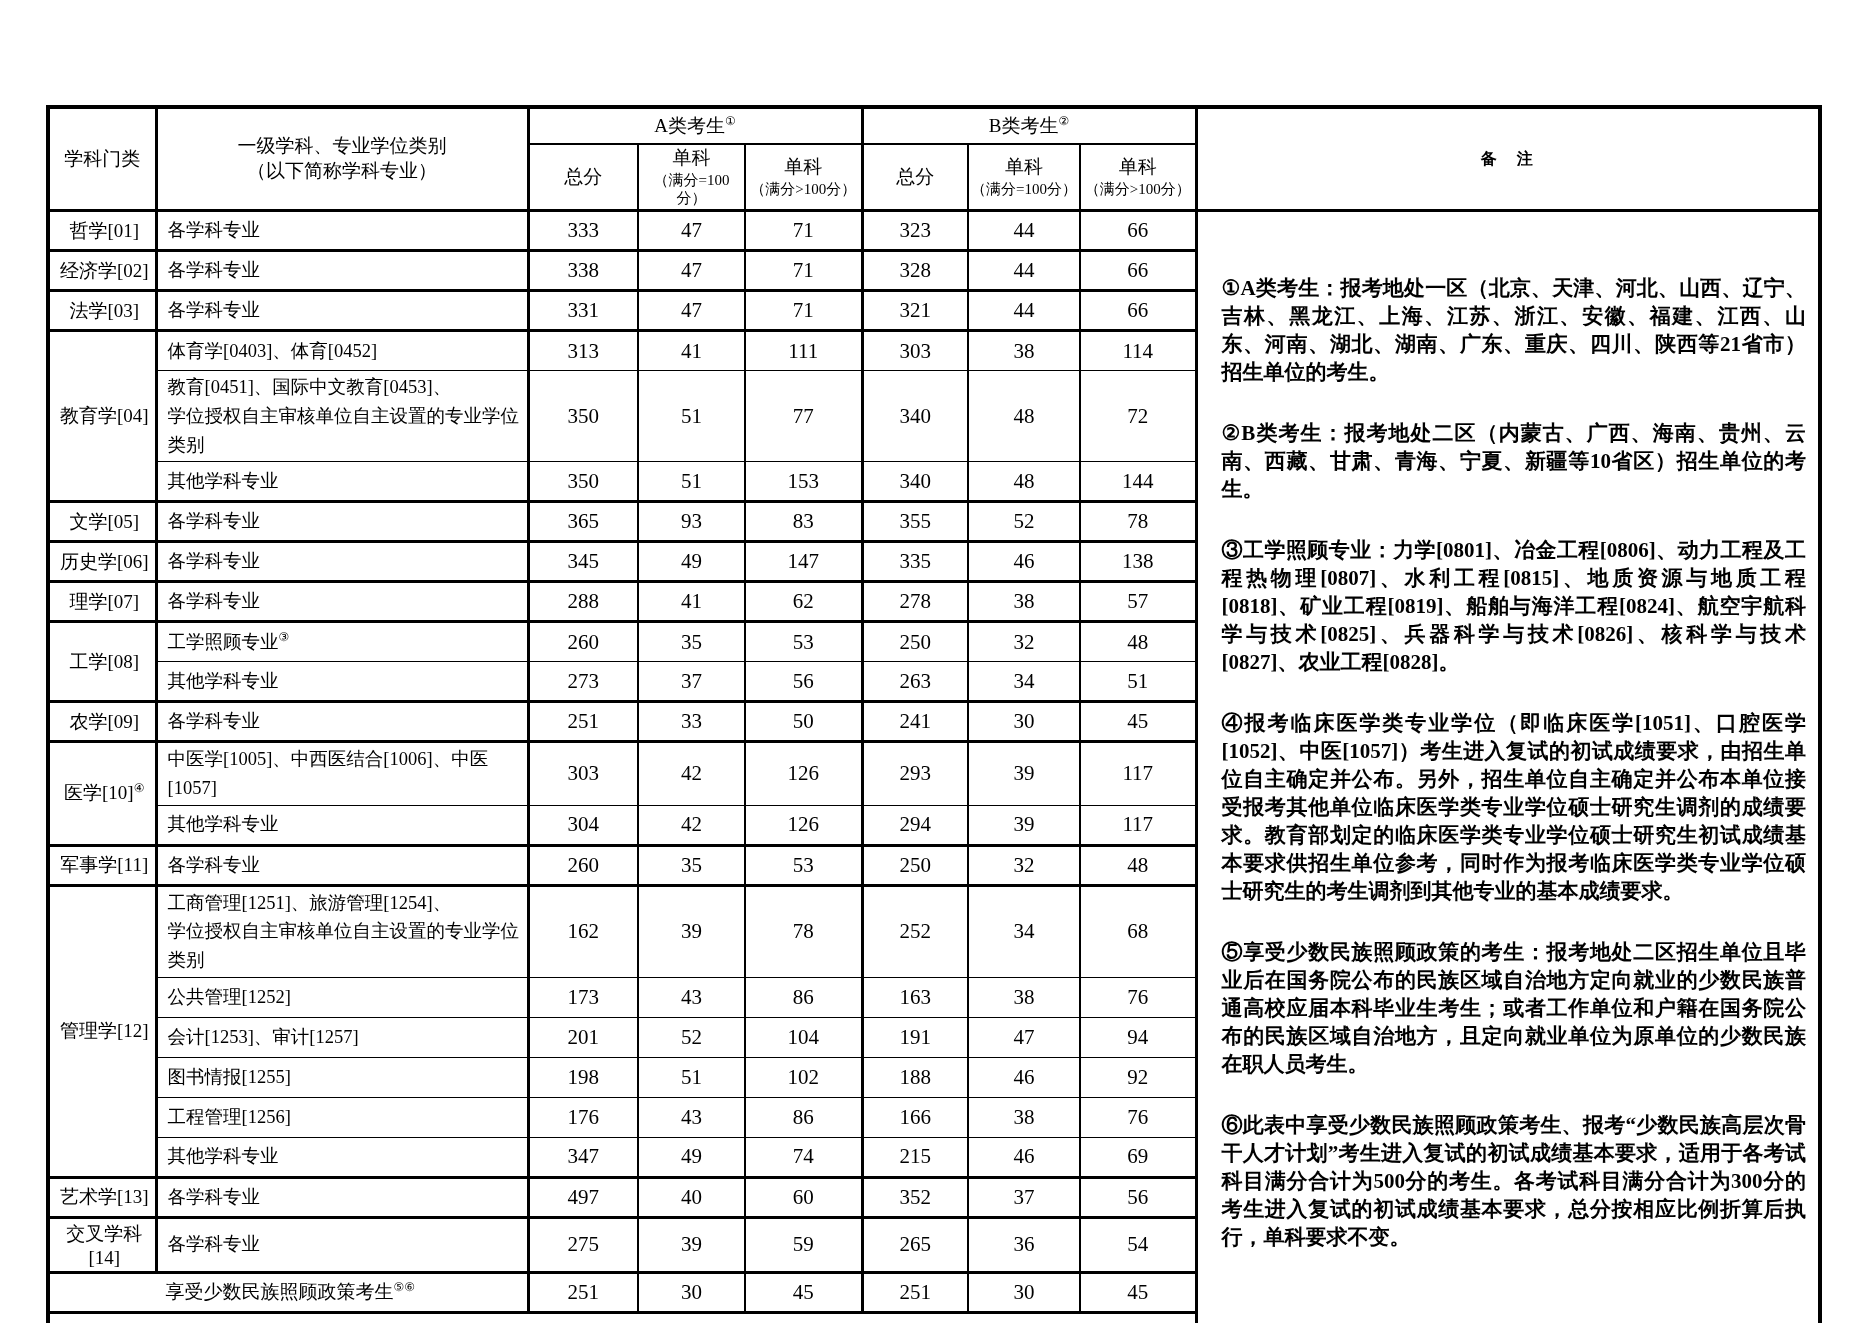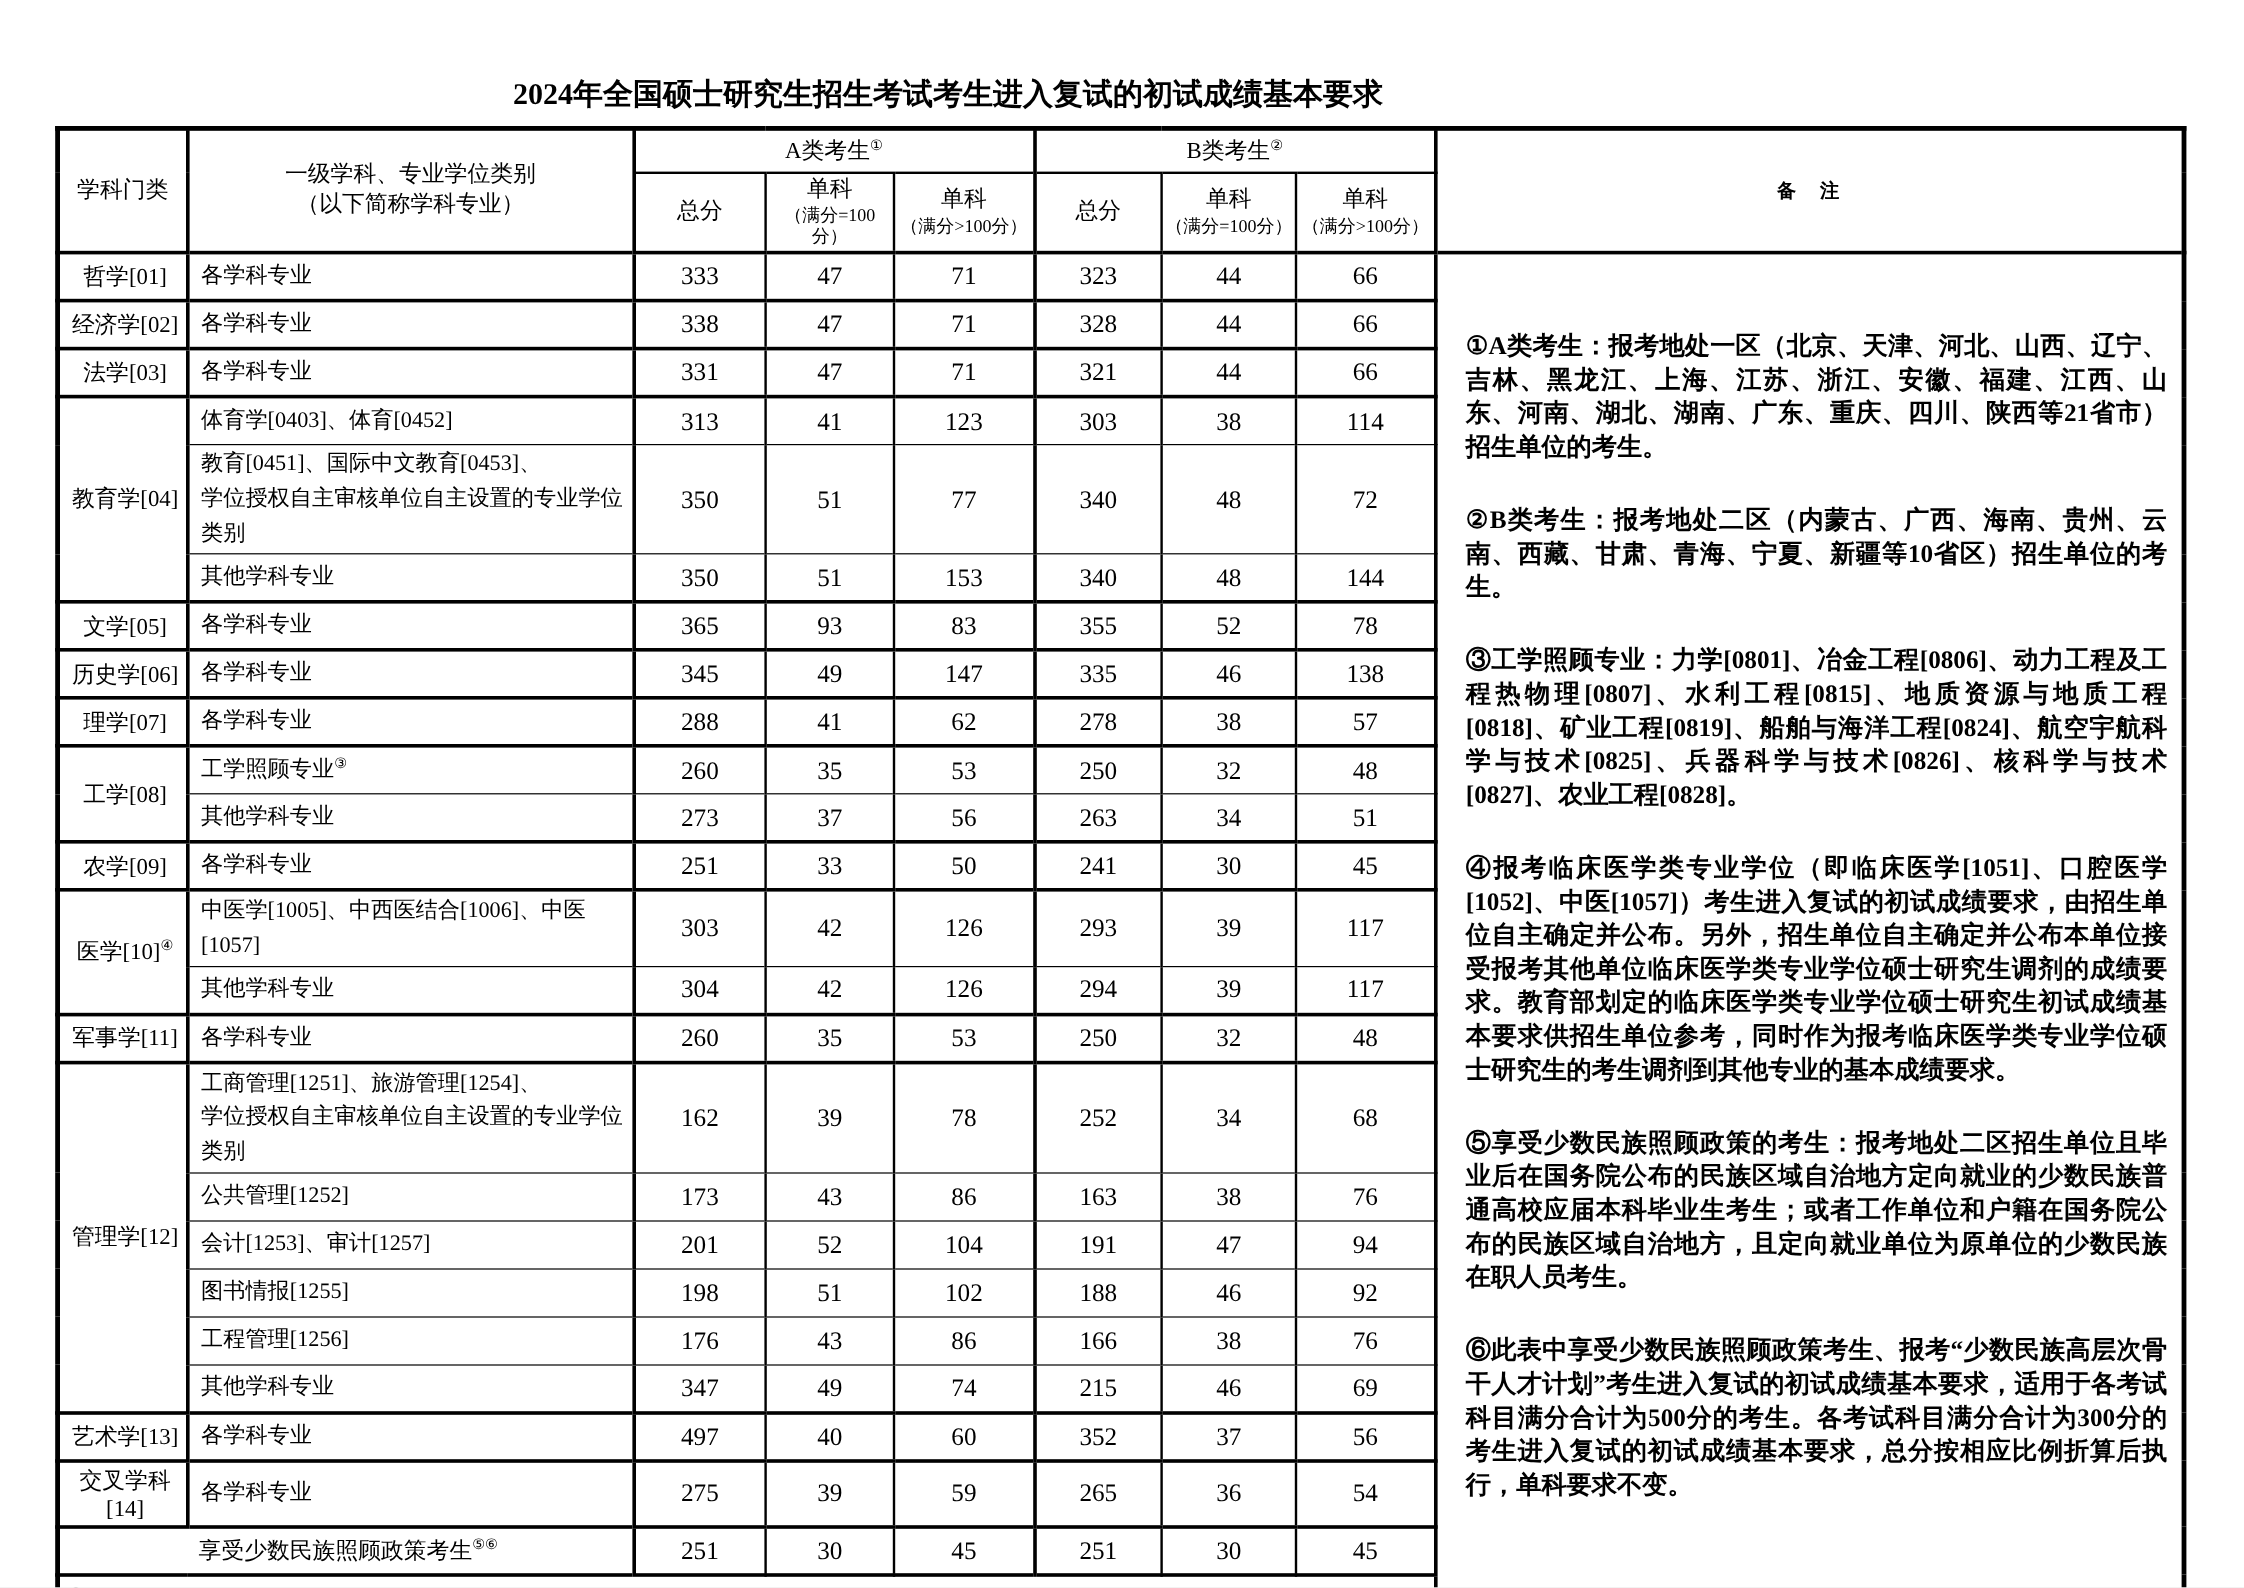"2024年全国硕士研究生招生考试考生进入复试的初试成绩基本要求" div.title { html: <div>2024年全国硕士研究生招生考试考生进入复试的初试成绩基本要求</div> -> none }
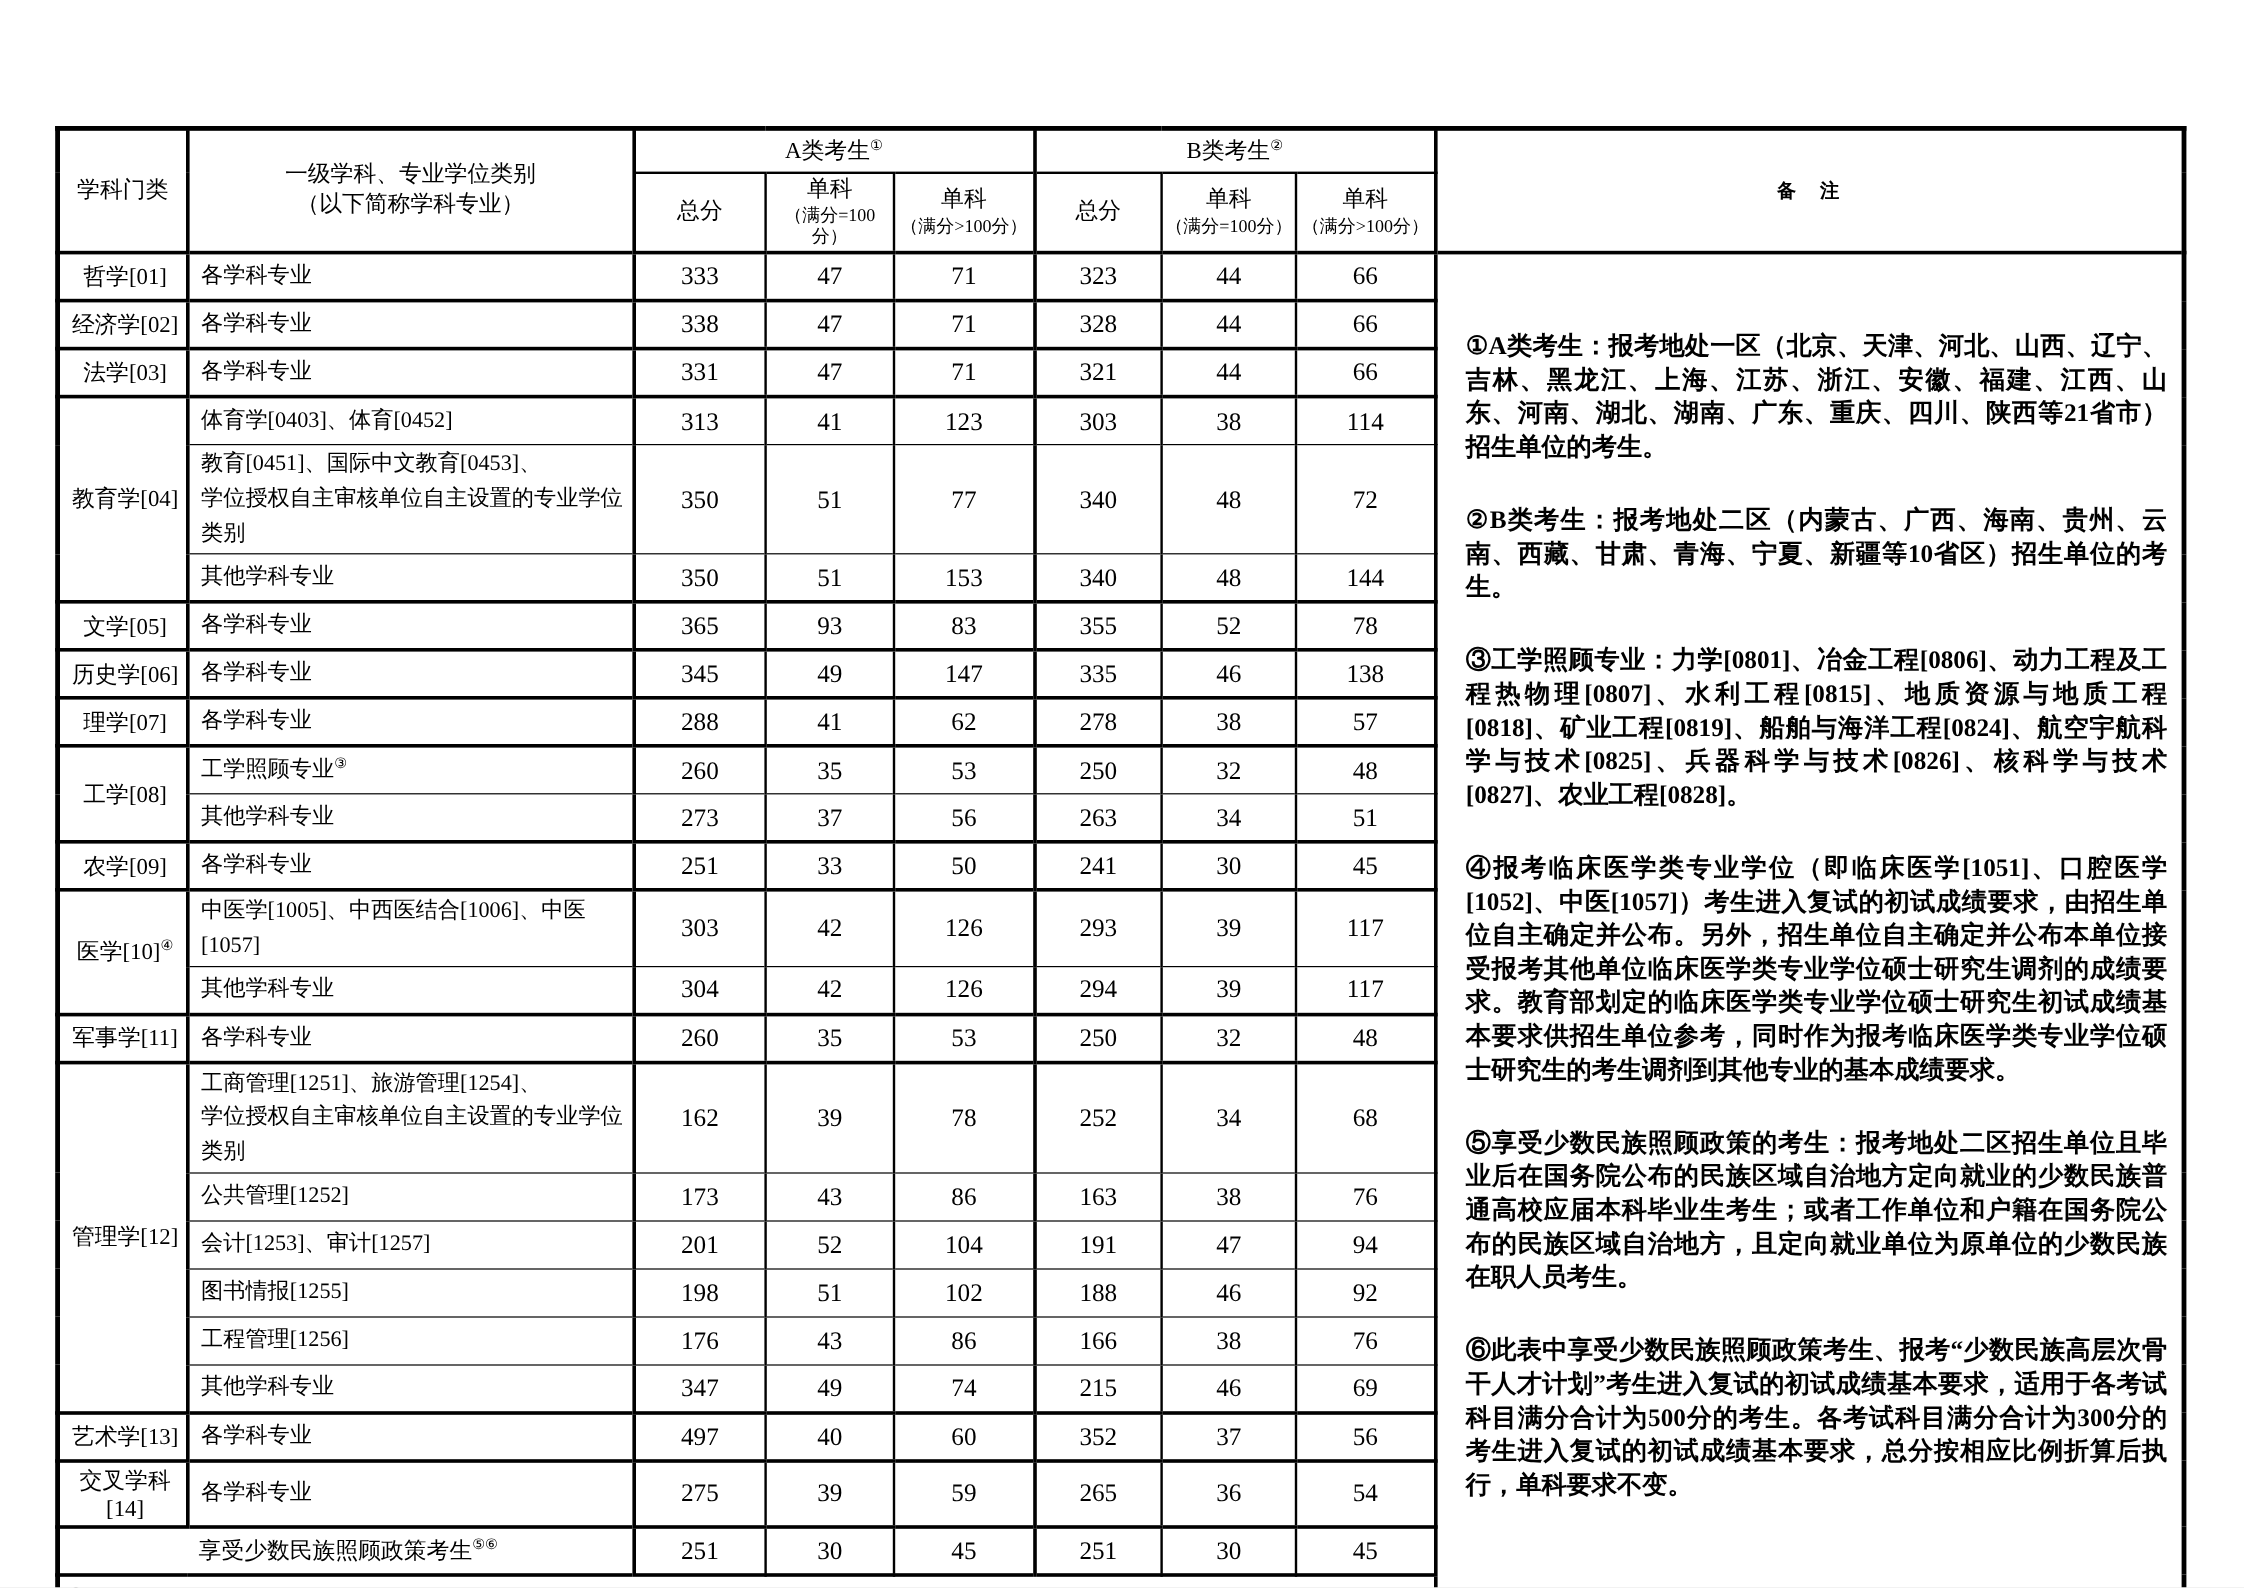"123" td.num { text: 123 -> 111 }
